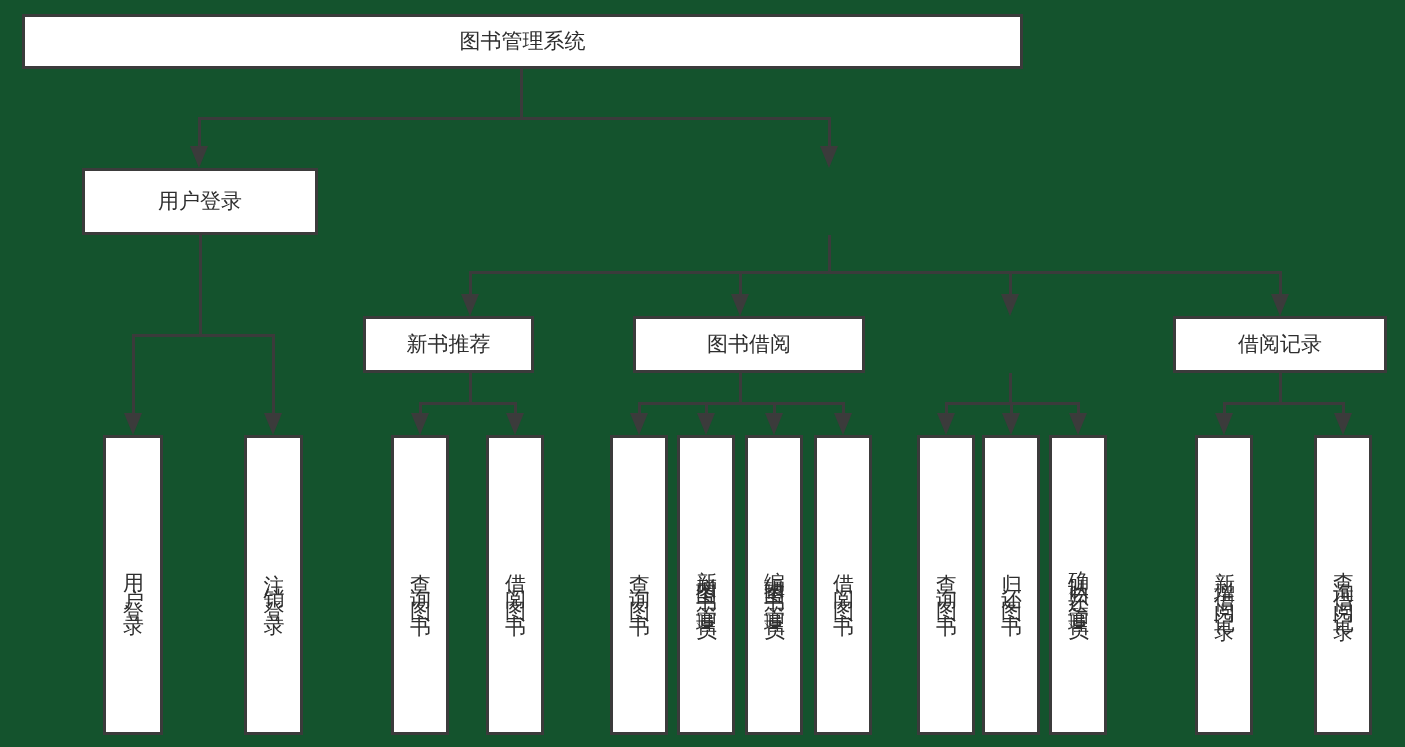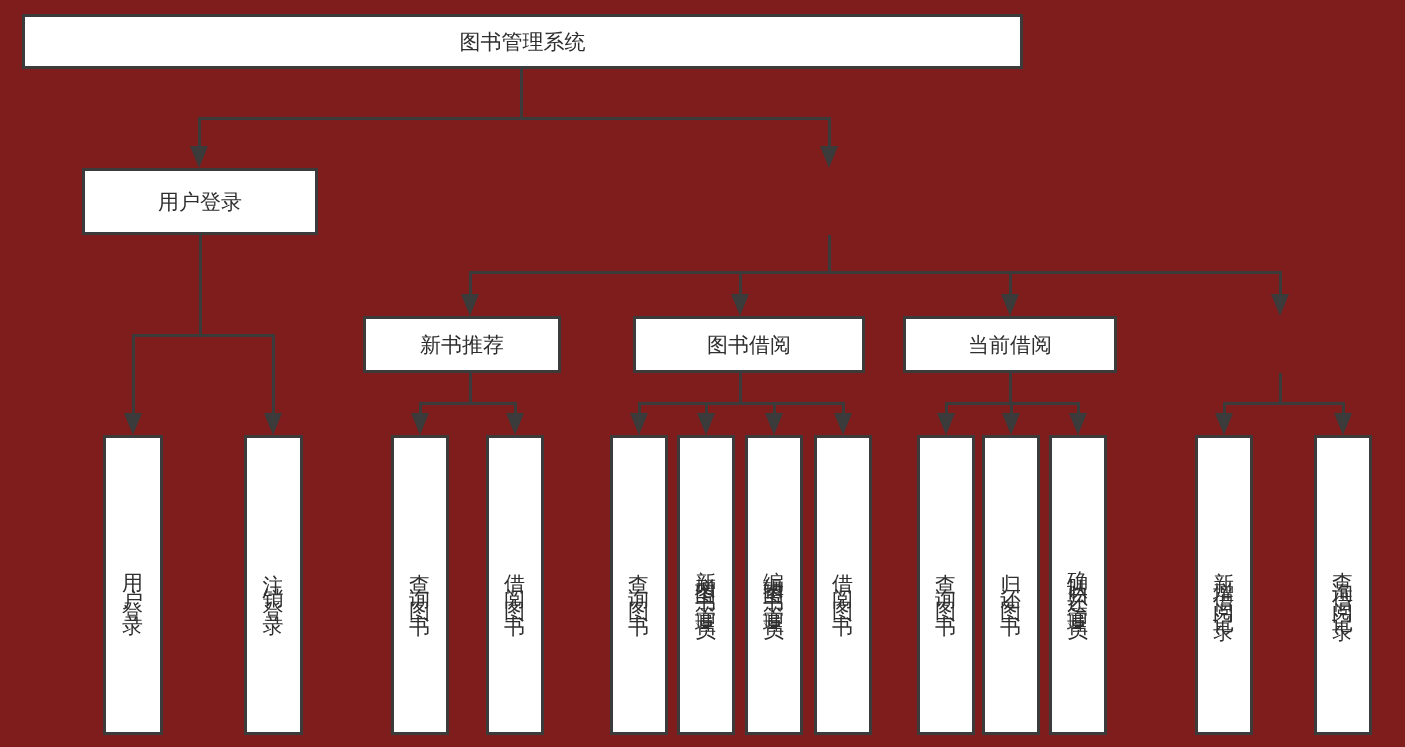"图书管理系统" #stage { background: #7f1d1d -> #14532d; font-family: Liberation Sans, sans-serif -> Liberation Serif, serif }
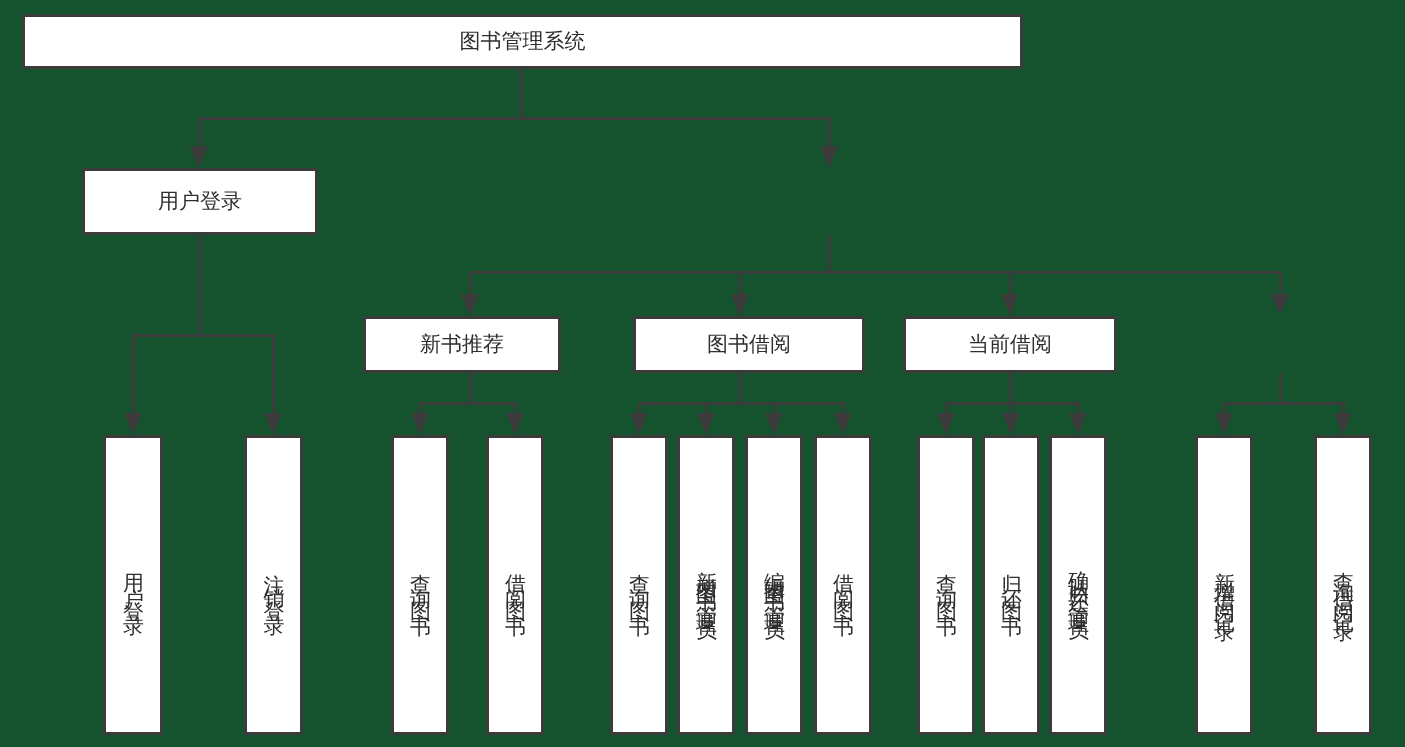"新书推荐" div.box { width: 198px -> 171px }
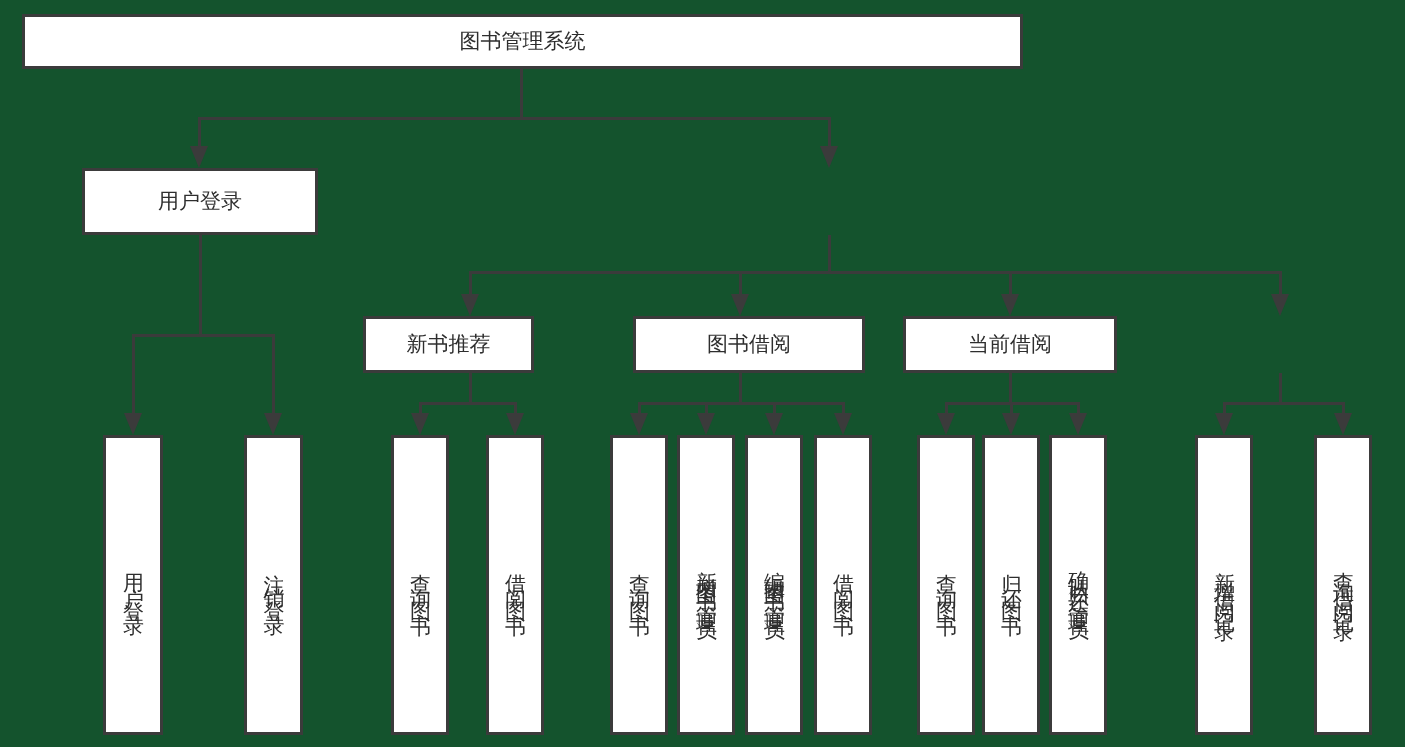"当前借阅" div.box { html: <div>当前借阅</div> -> none }
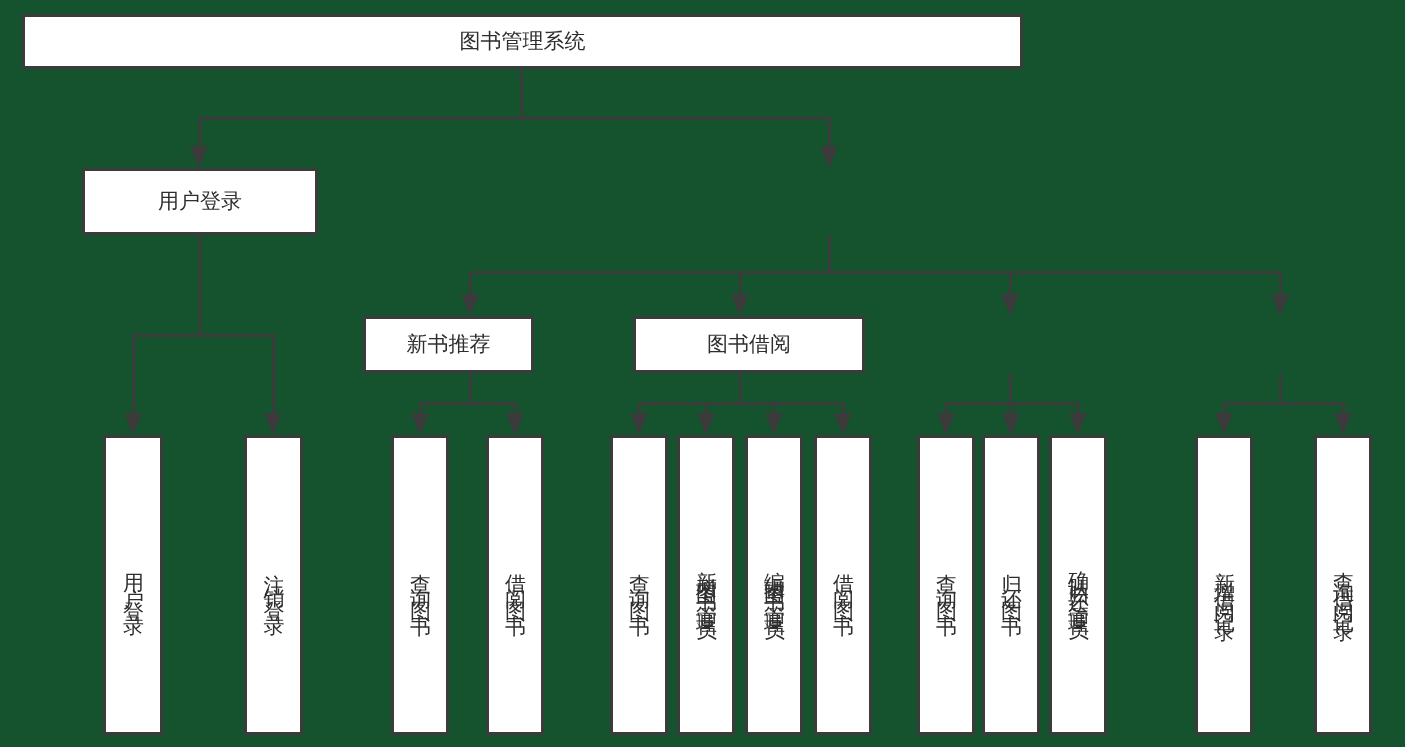"借阅记录" div.box { html: none -> <div>借阅记录</div> }
